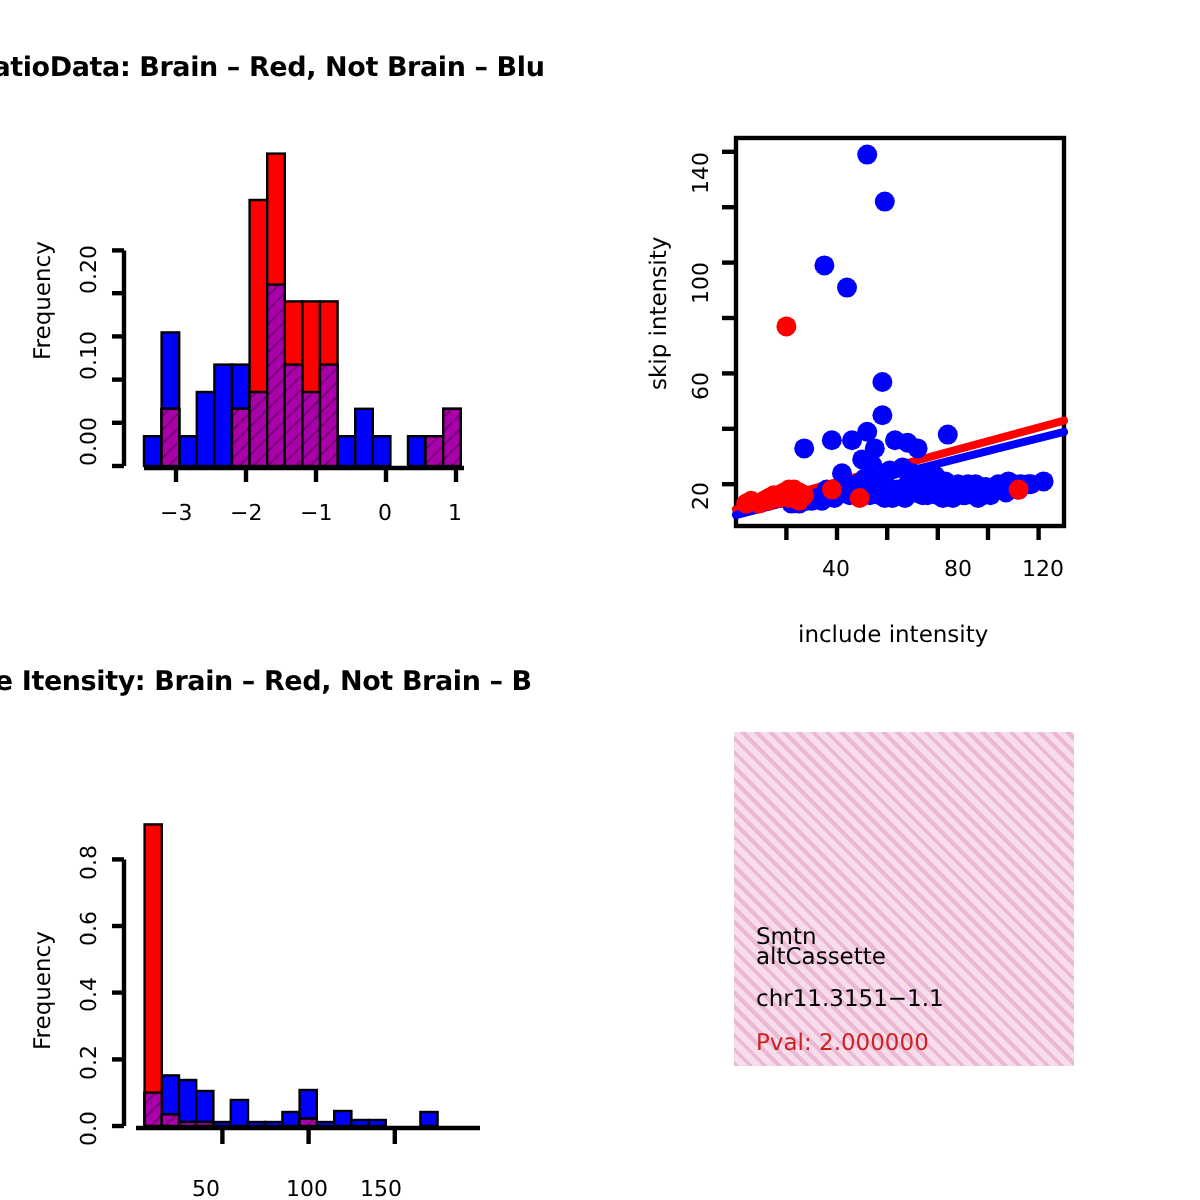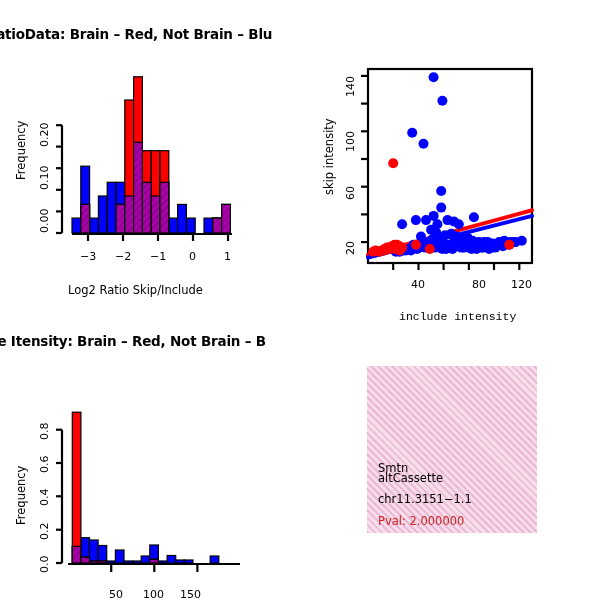"Log2 Ratio Skip/Include" div.axlab { html: <div>Log2 Ratio Skip/Include</div> -> none }
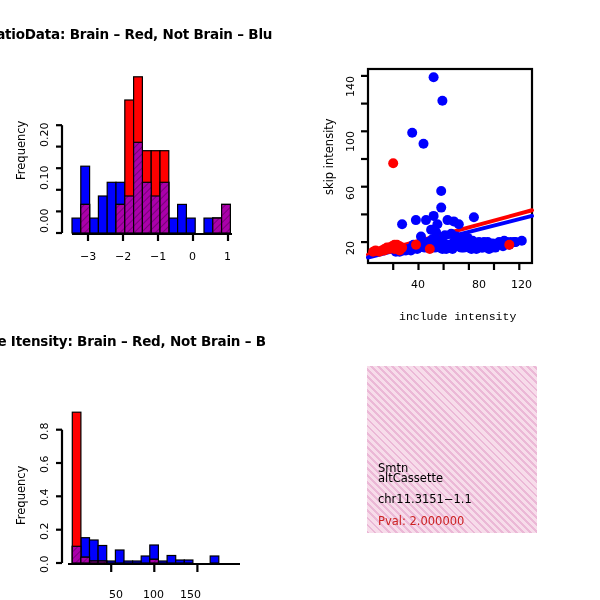"include intensity" div.axlab { font-family: Liberation Mono, monospace -> none }
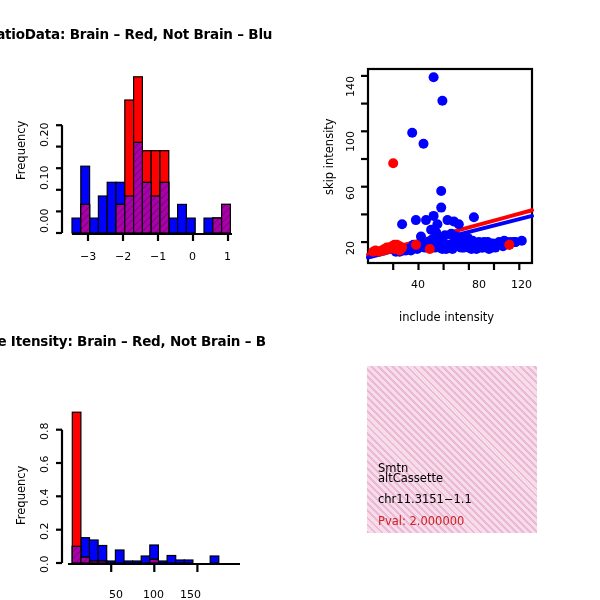"50" div.ticklab { left: 109px -> 96px }
